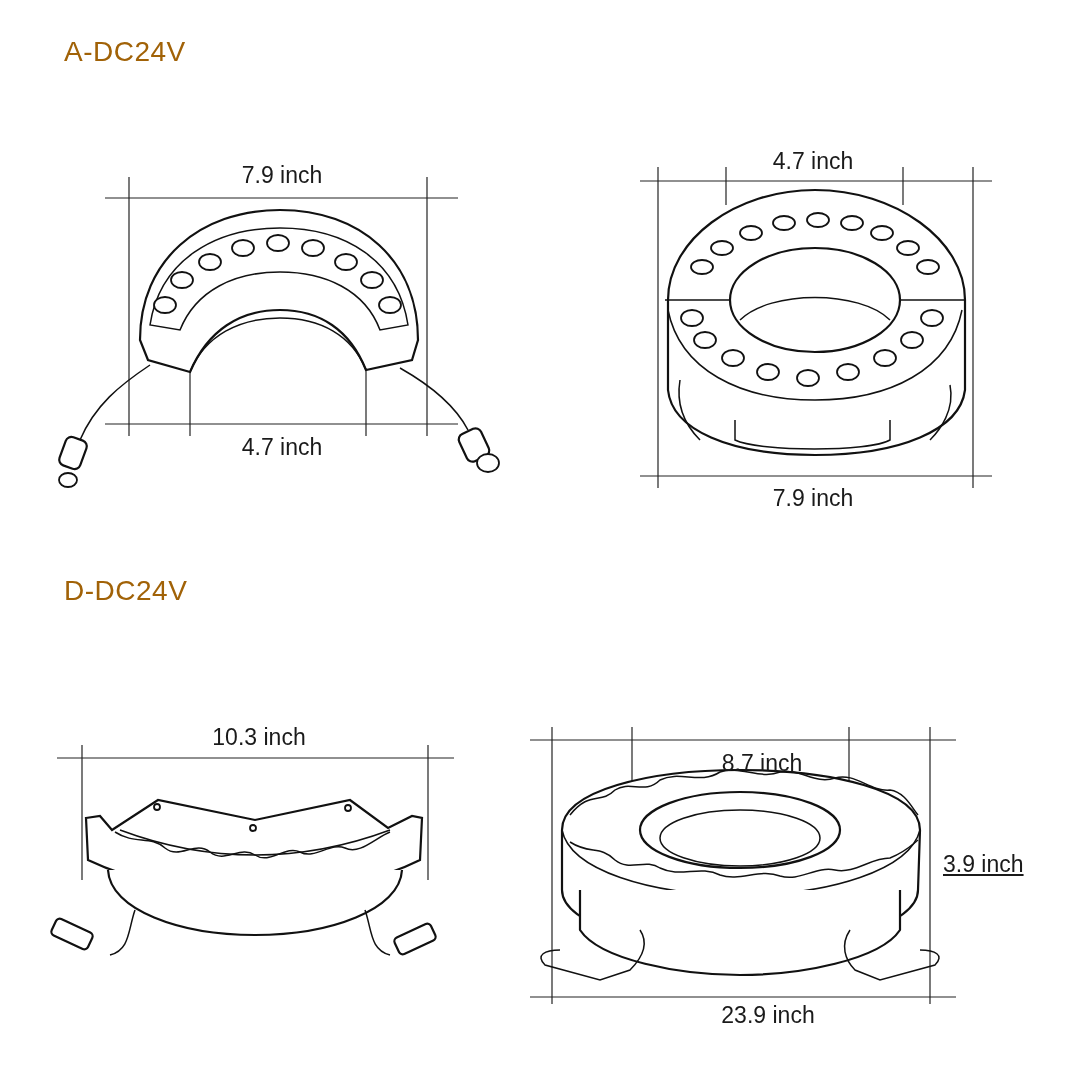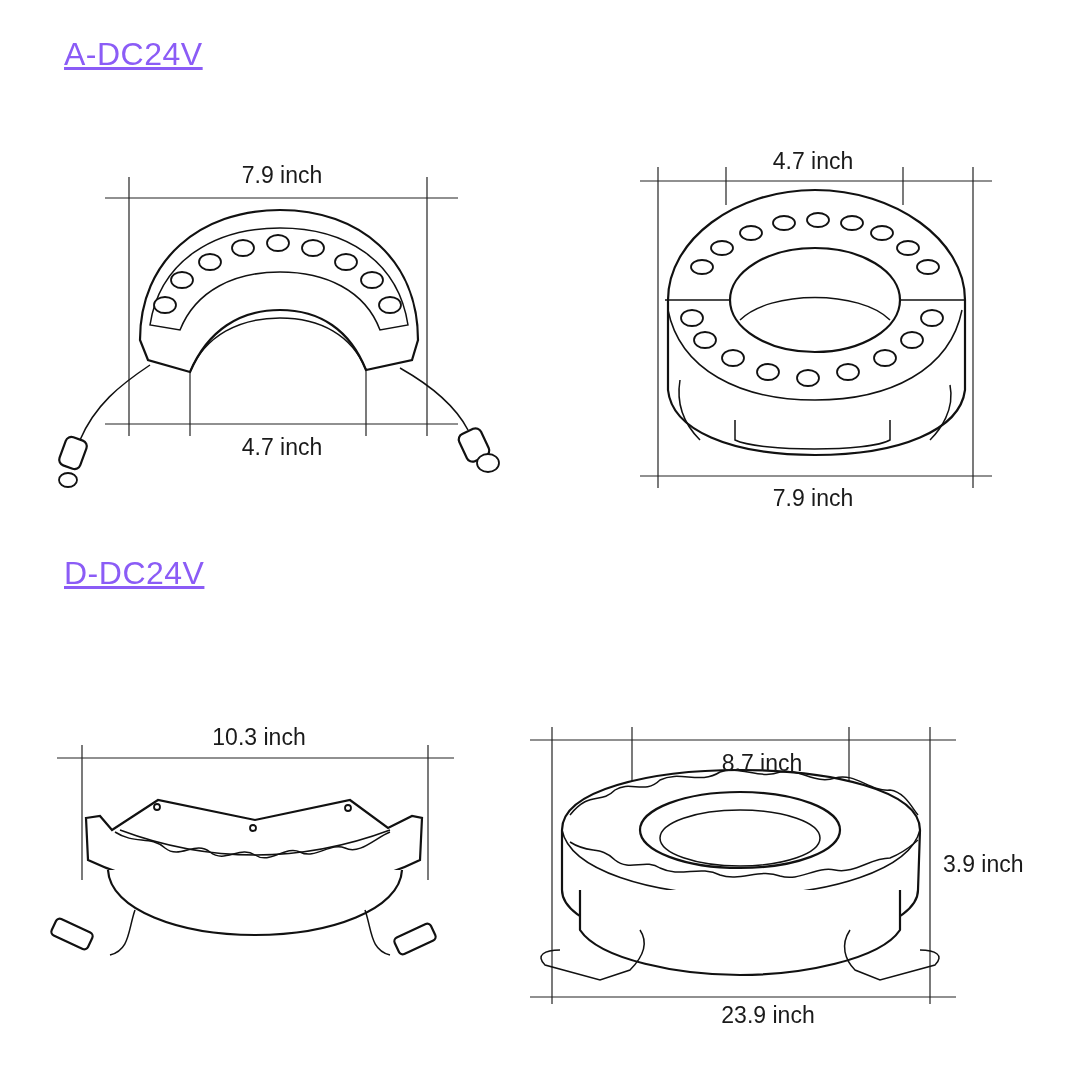"A-DC24V" .section-title { color: #8b5cf6 -> #a16207; font-size: 32px -> 28px; text-decoration: underline -> none }
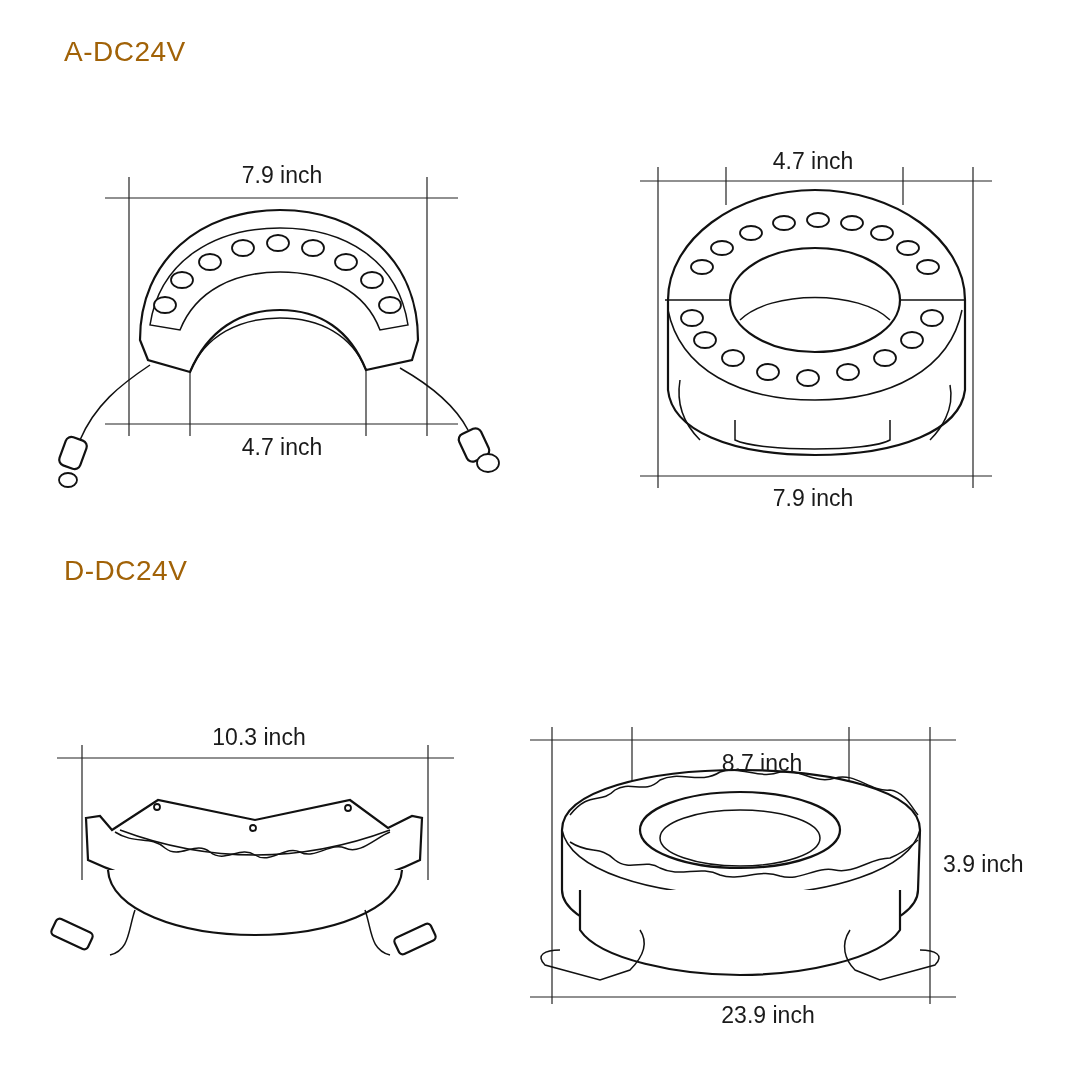"D-DC24V" div.section-title { top: 555px -> 575px }
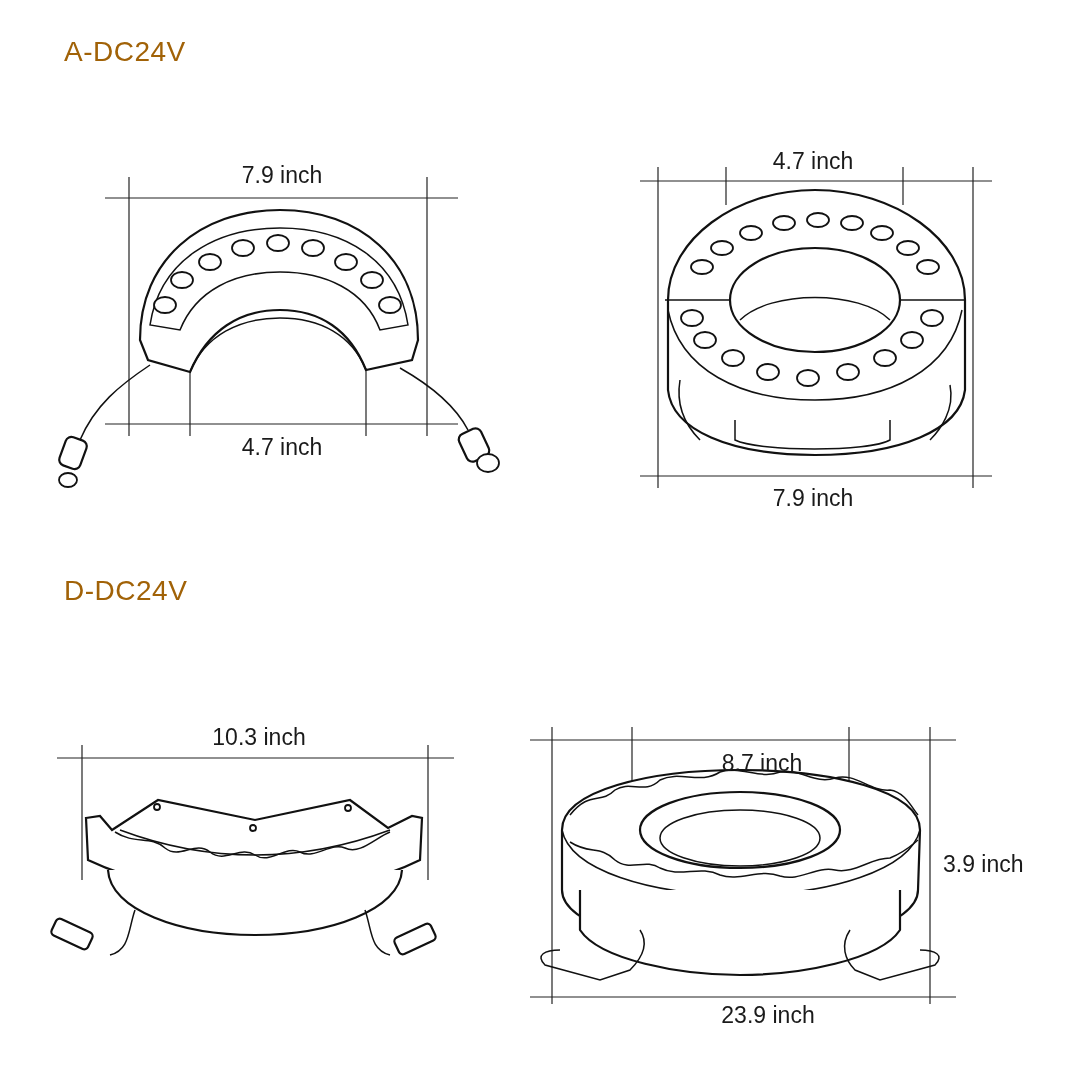"3.9 inch" div.dim-label { text-decoration: none -> underline }
